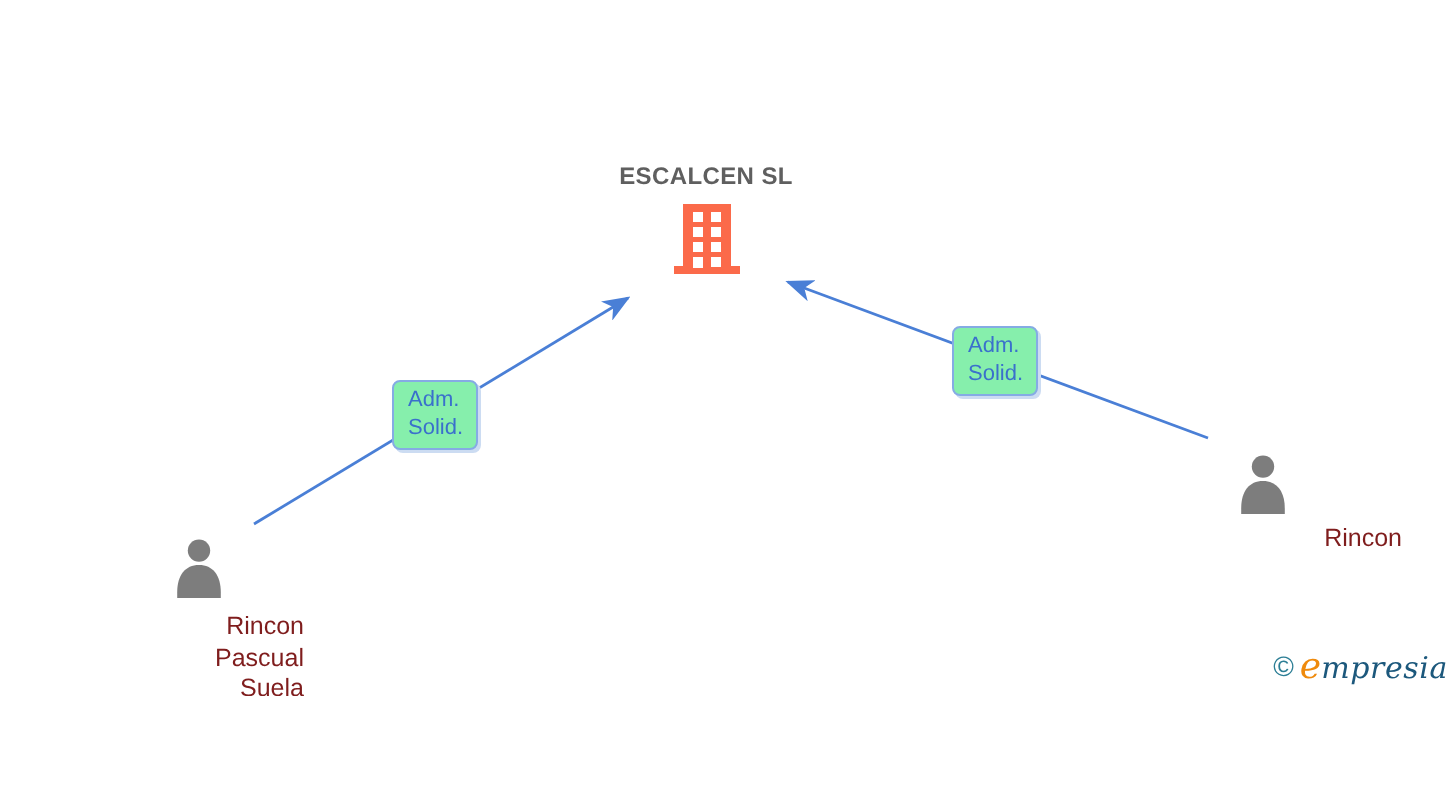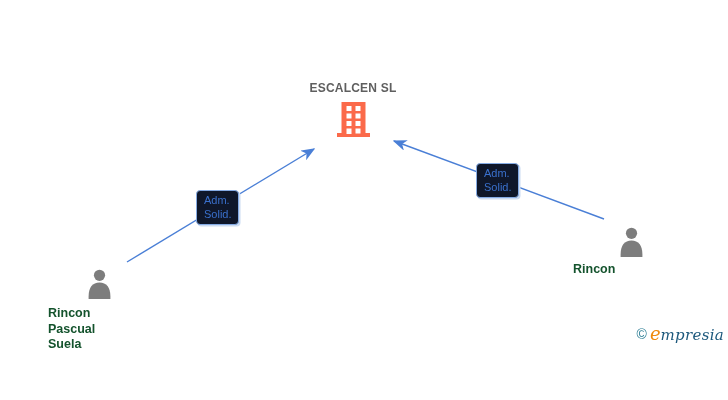"Adm." .edge-label { background: #0f172a -> #86efac }
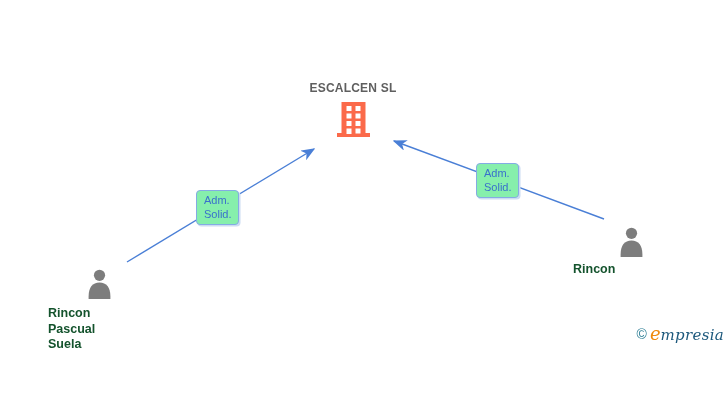"Rincon" .person-name { color: #14532d -> #7f1d1d; font-weight: bold -> none; text-align: left -> right }
